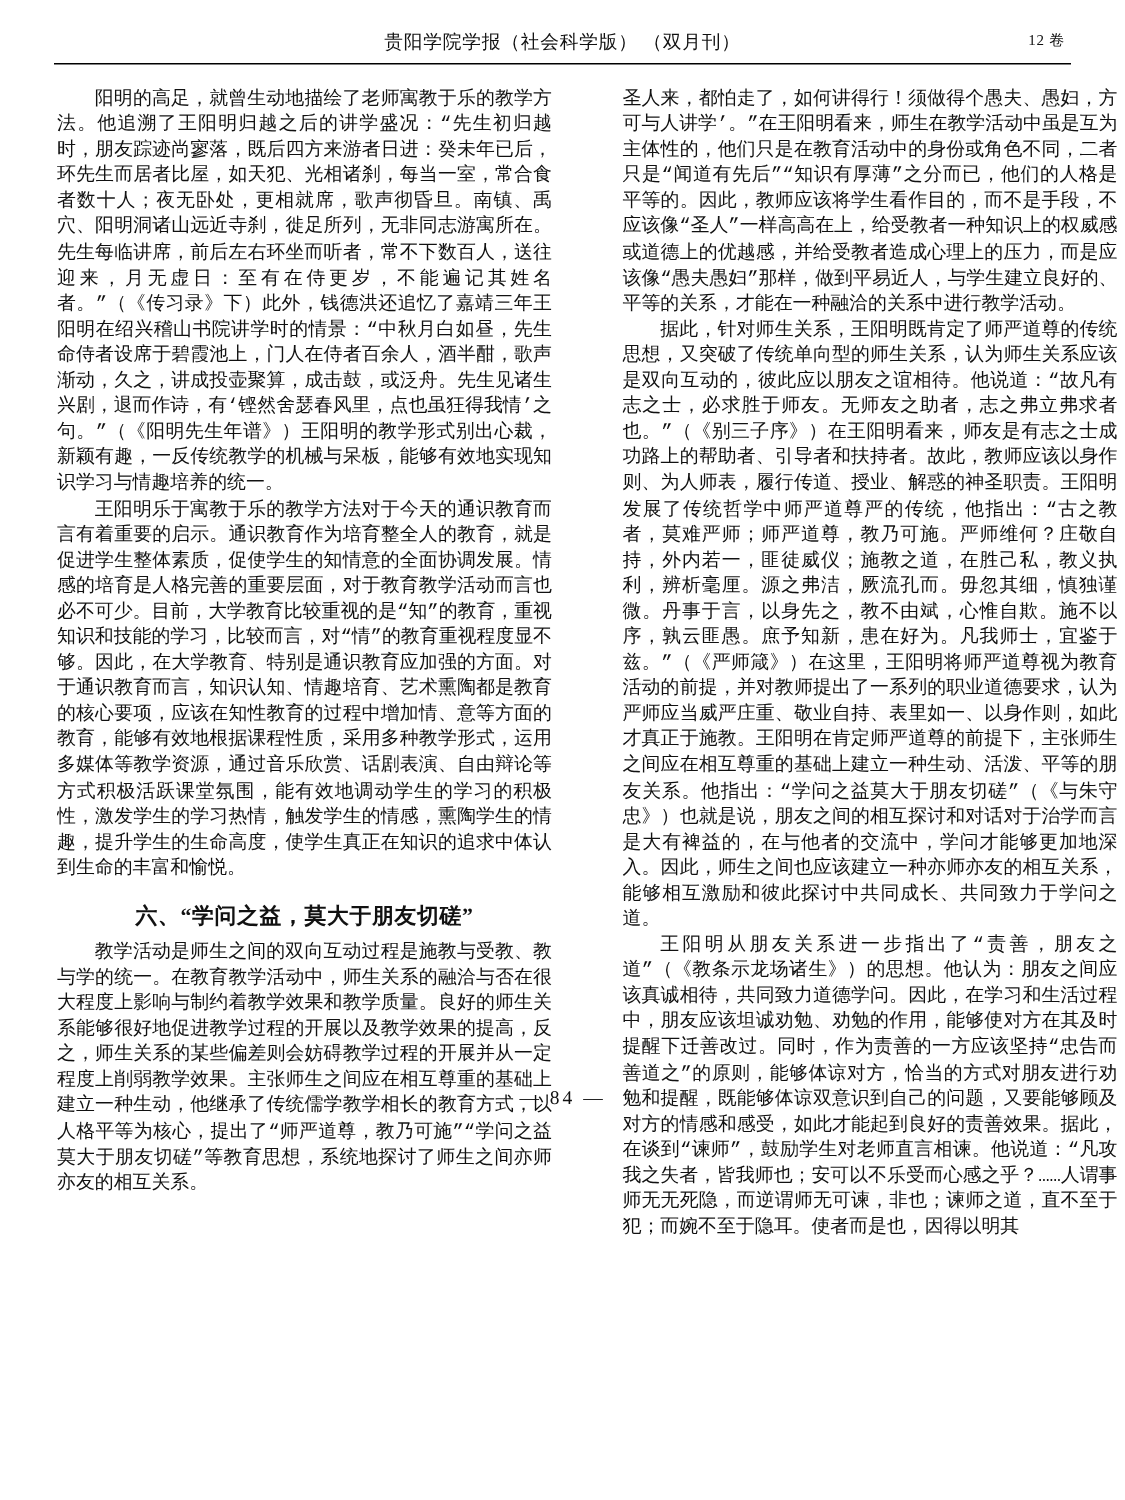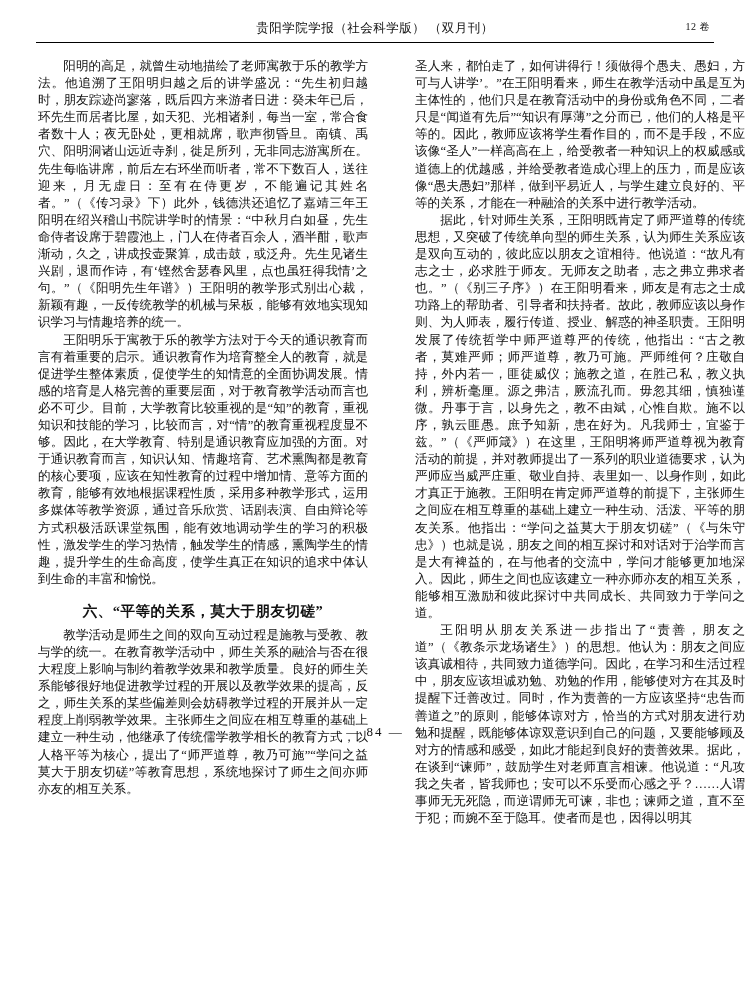"阳明的高足，就曾生动地描绘了老师寓教于乐的教学方法。他追溯了王阳明归越之后的讲学" p { font-family: Liberation Serif, serif -> Liberation Mono, monospace }
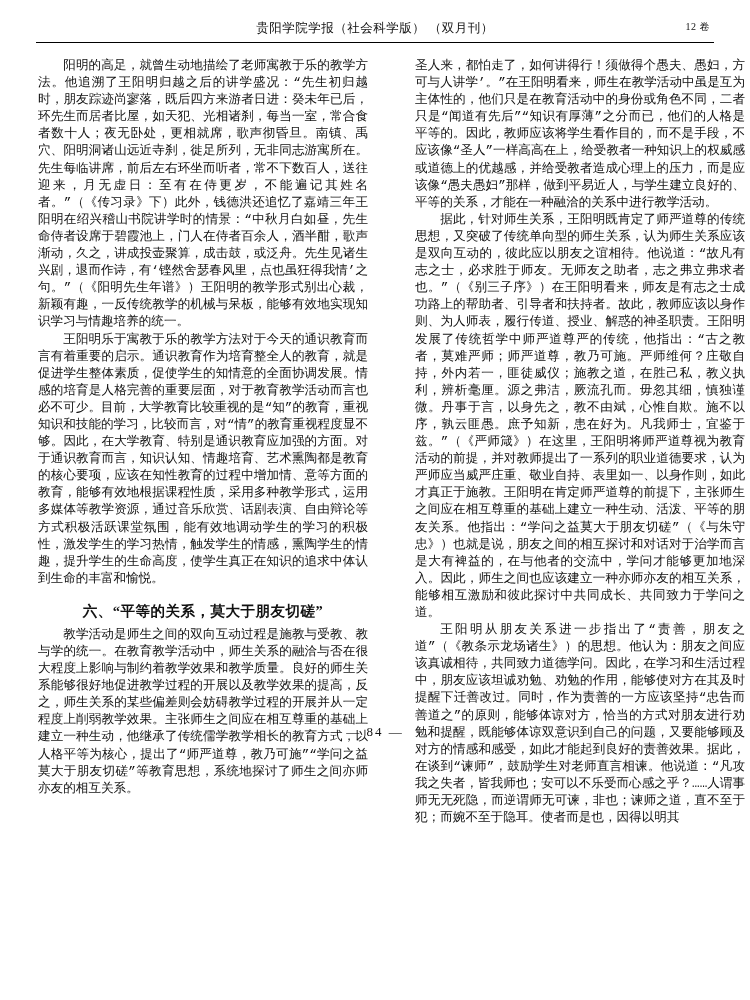"六、“平等的关系，莫大于朋友切磋”" h2.section { text: 平等的关系 -> 学问之益 }
